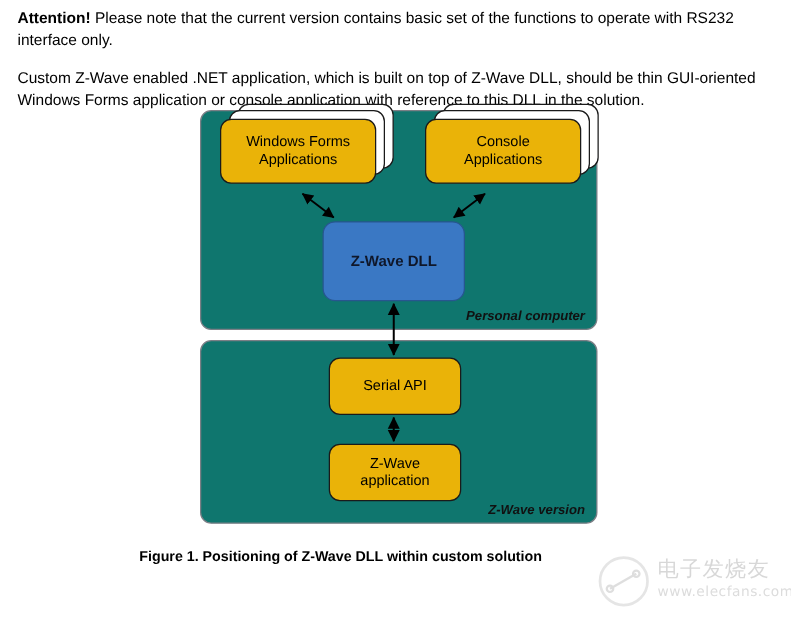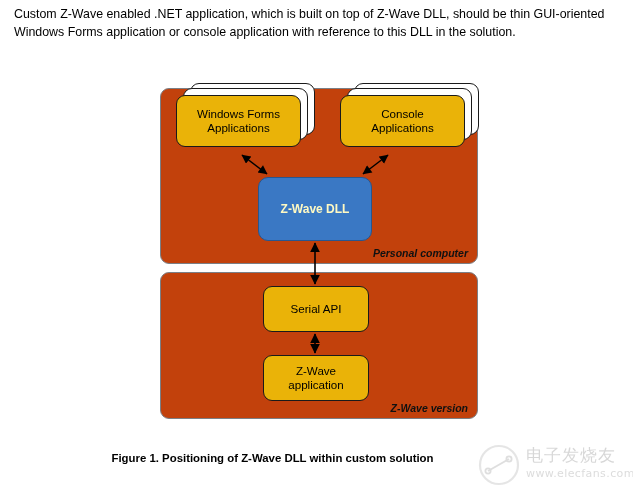"Attention! Please note that the" p.para { html: none -> <p><span>Attention!</span><span> Please note that the current version contains basic set of the functions to operate with RS232 interface only.</span></p> }
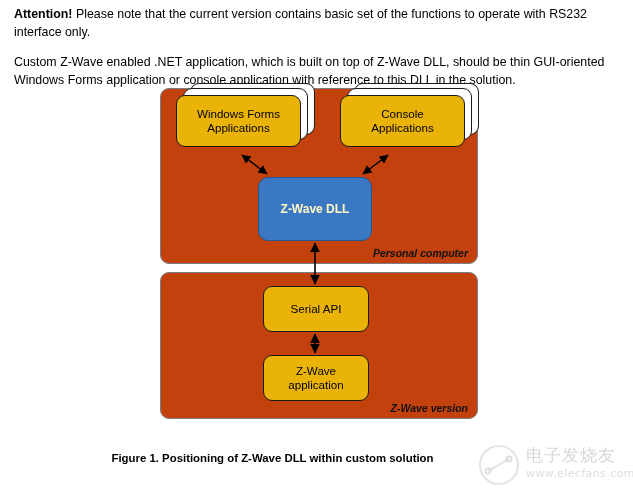"Z-Wave DLL" #node-dll { color: #fef9c3 -> #0f172a }
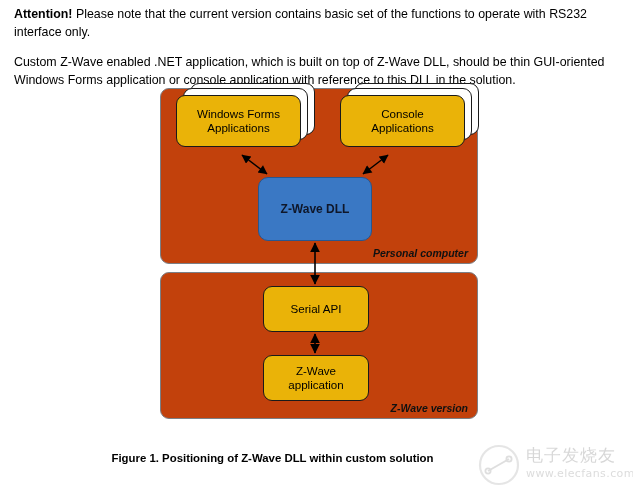"Personal computer" .panel { background: #c2410c -> #0f766e }
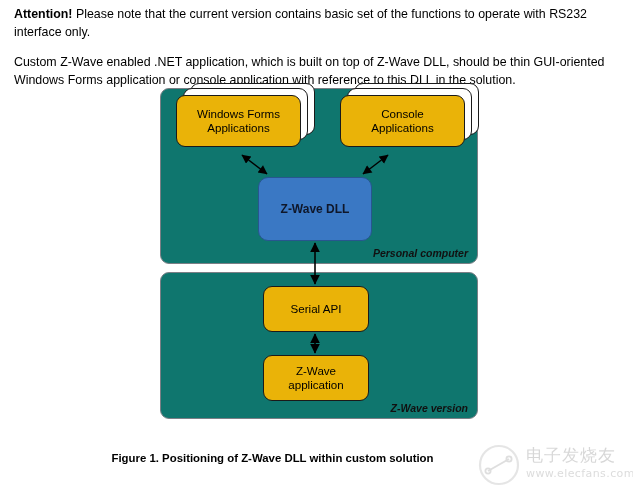"Figure 1. Positioning of Z-Wave" #caption { top: 452px -> 440px }
